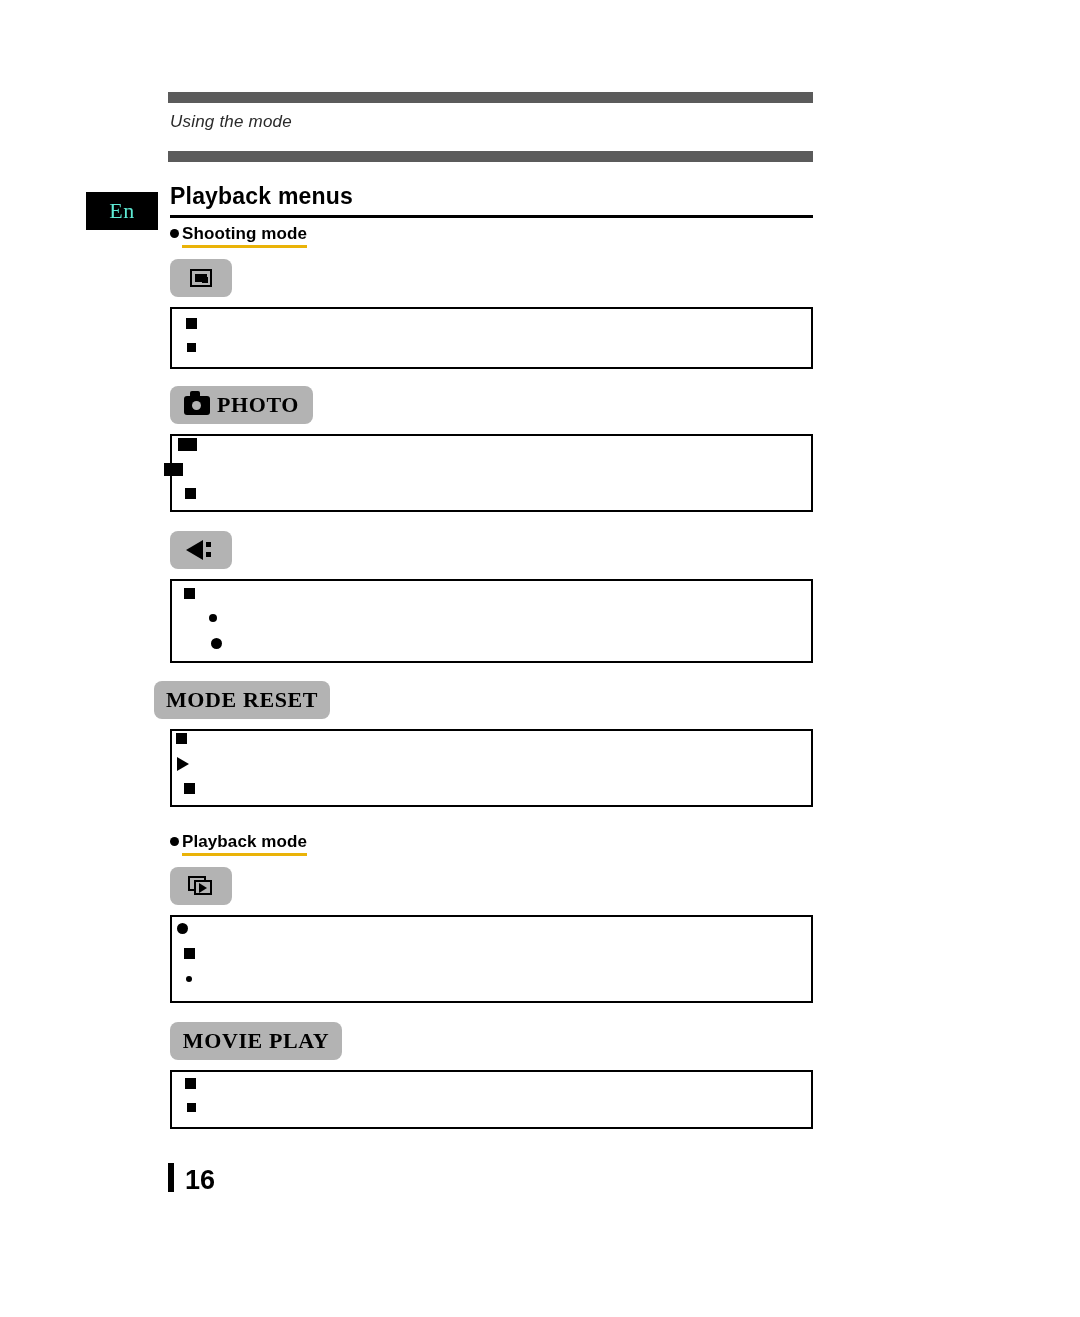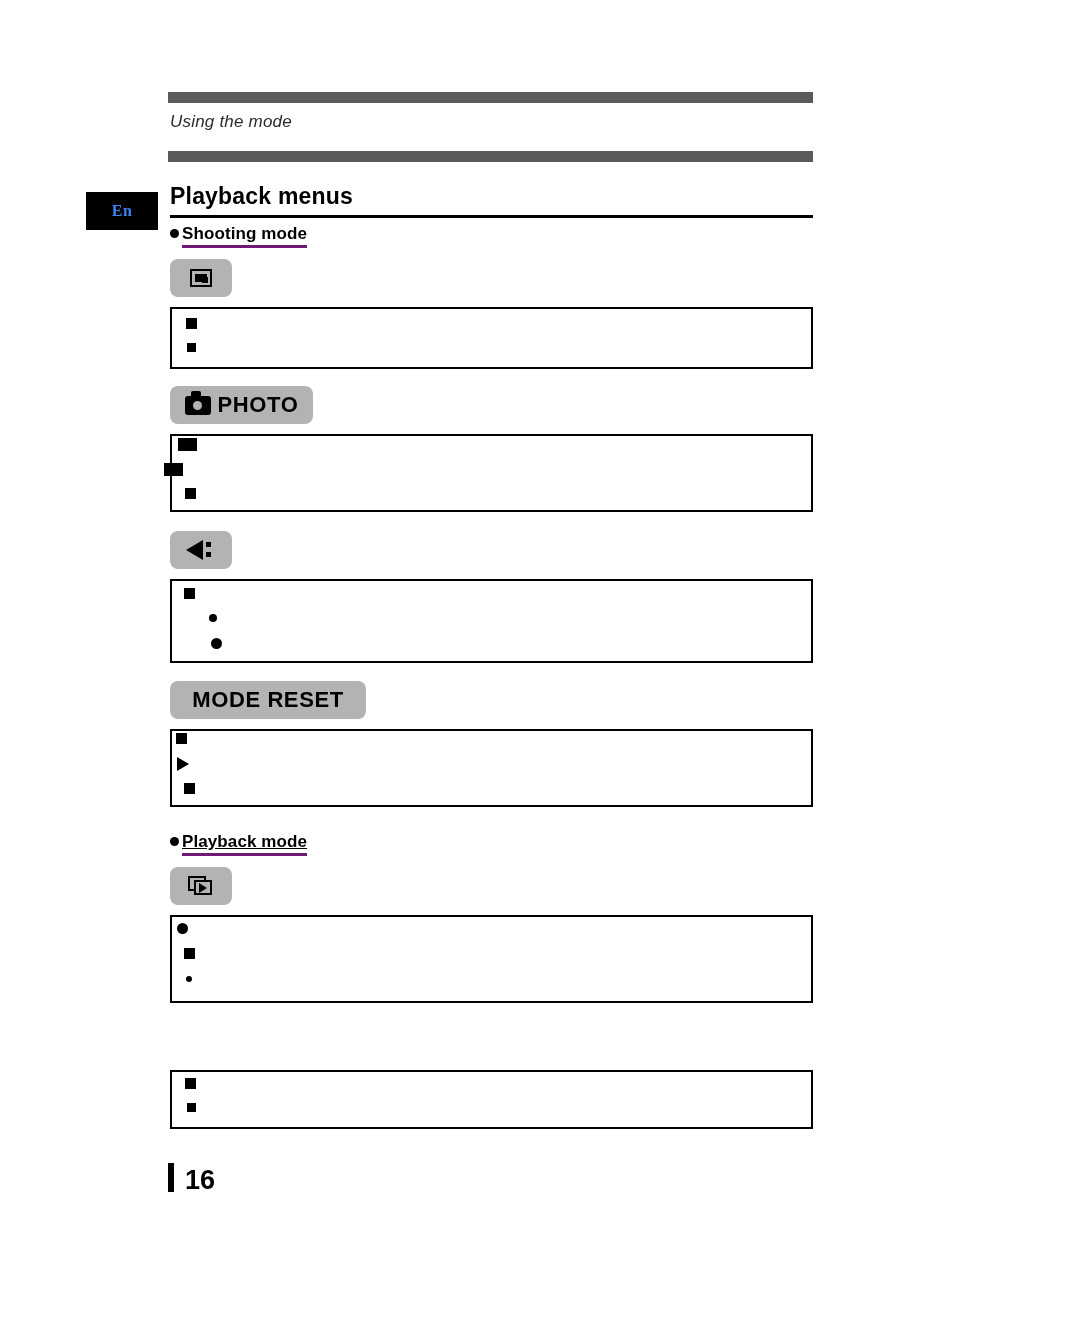"En" .en-tab { color: #3b82f6 -> #5eead4; font-size: 16px -> 22px; font-weight: bold -> normal }
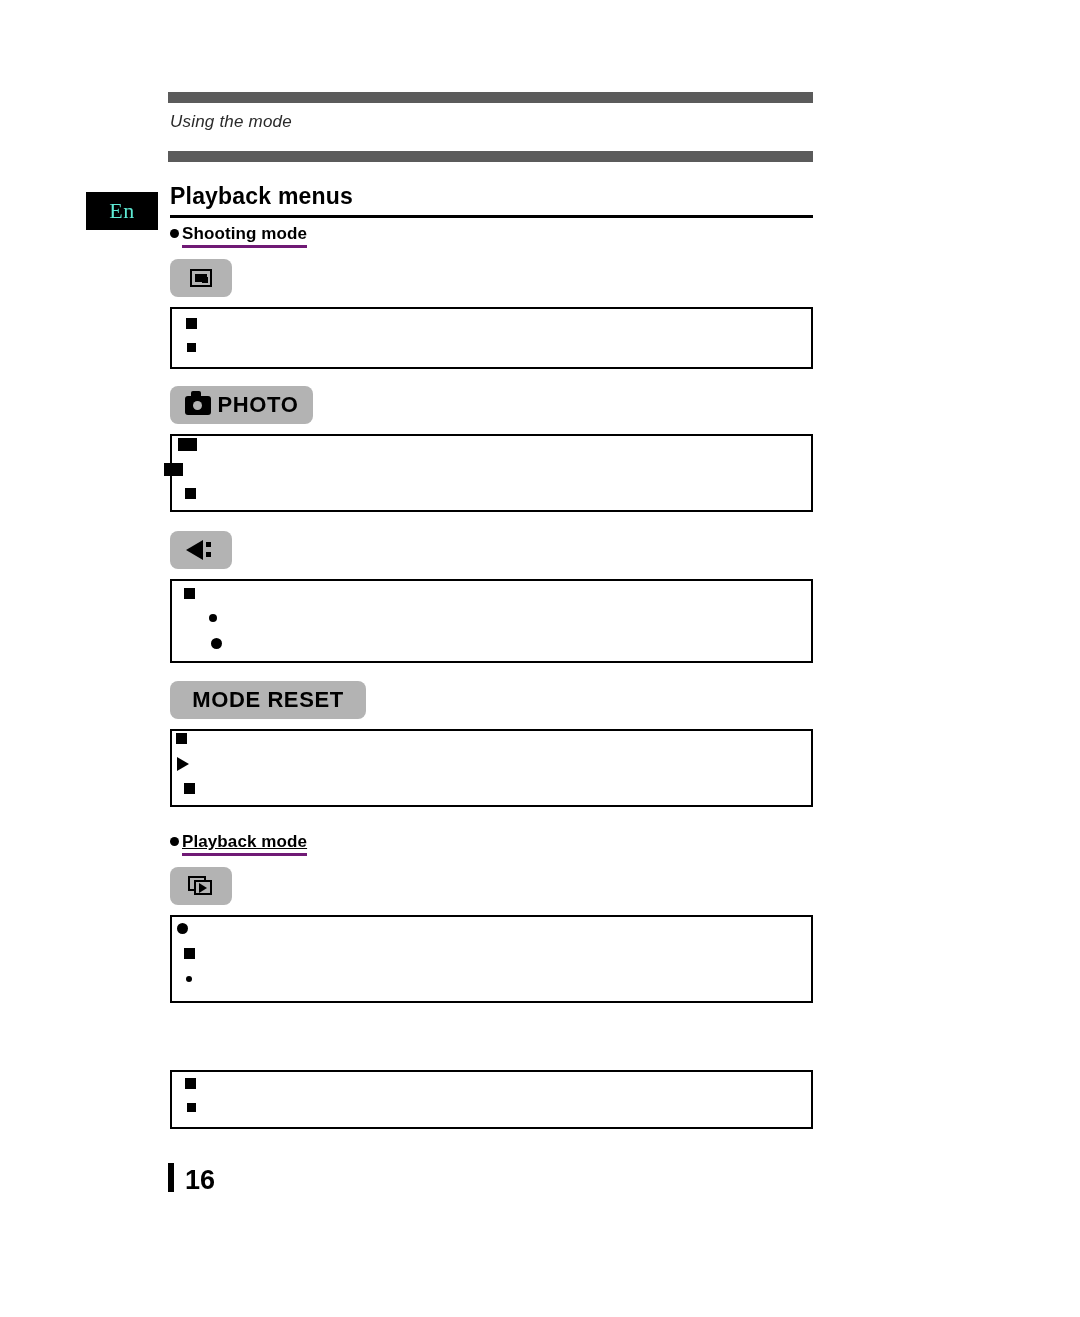"Shooting mode" .subhead .underline-txt { border-bottom: 3px solid #701a75 -> 3px solid #eab308 }
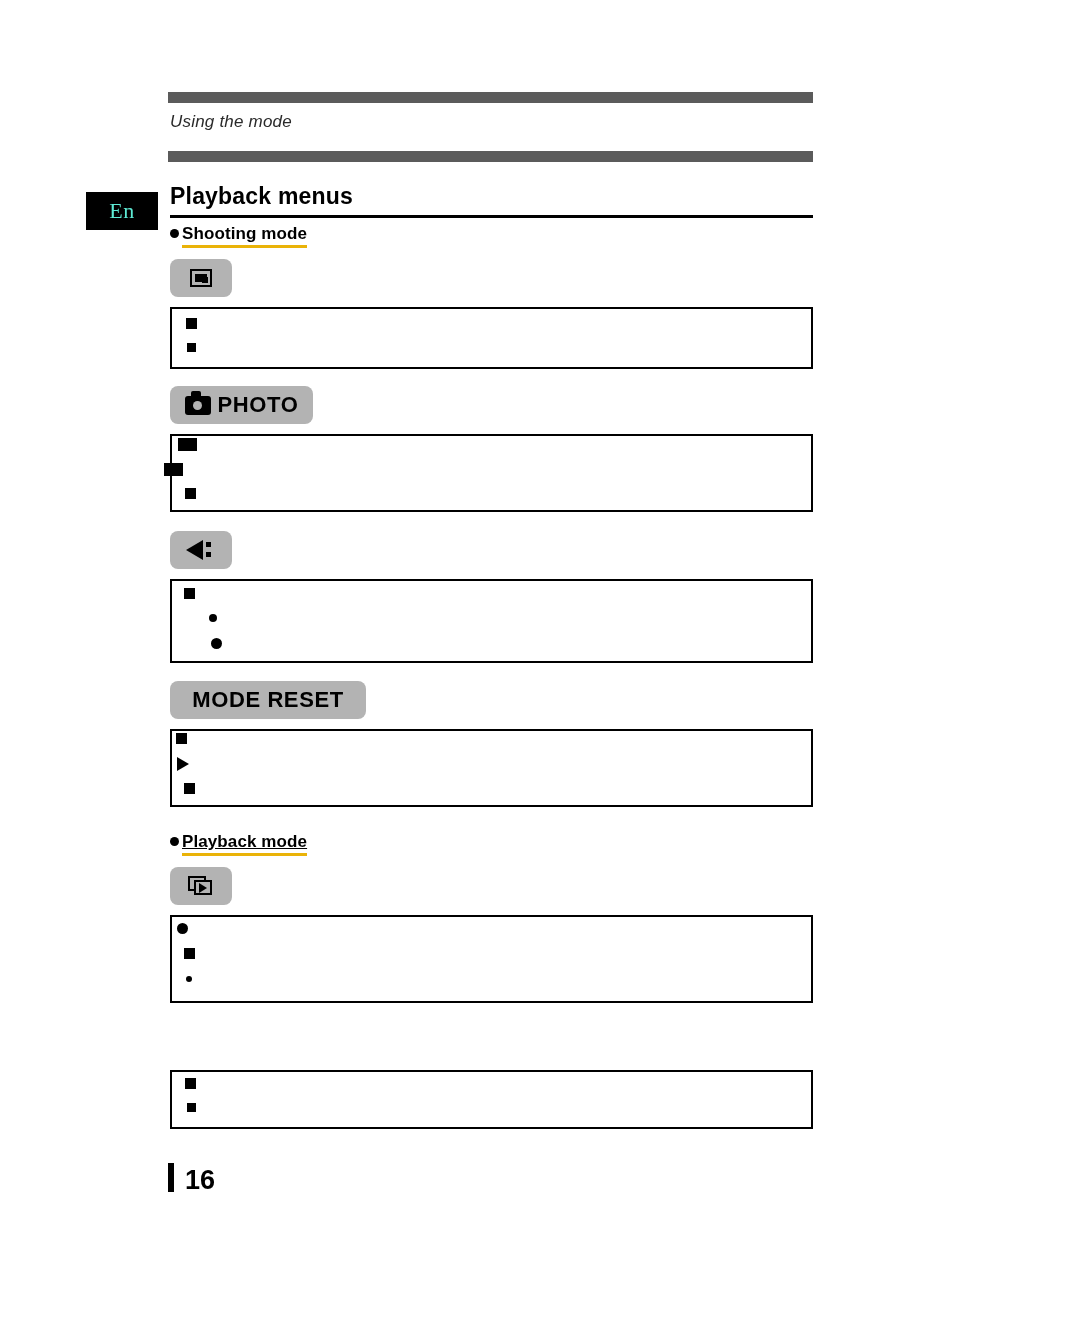"PHOTO" .chip { font-family: none -> Liberation Serif, serif }
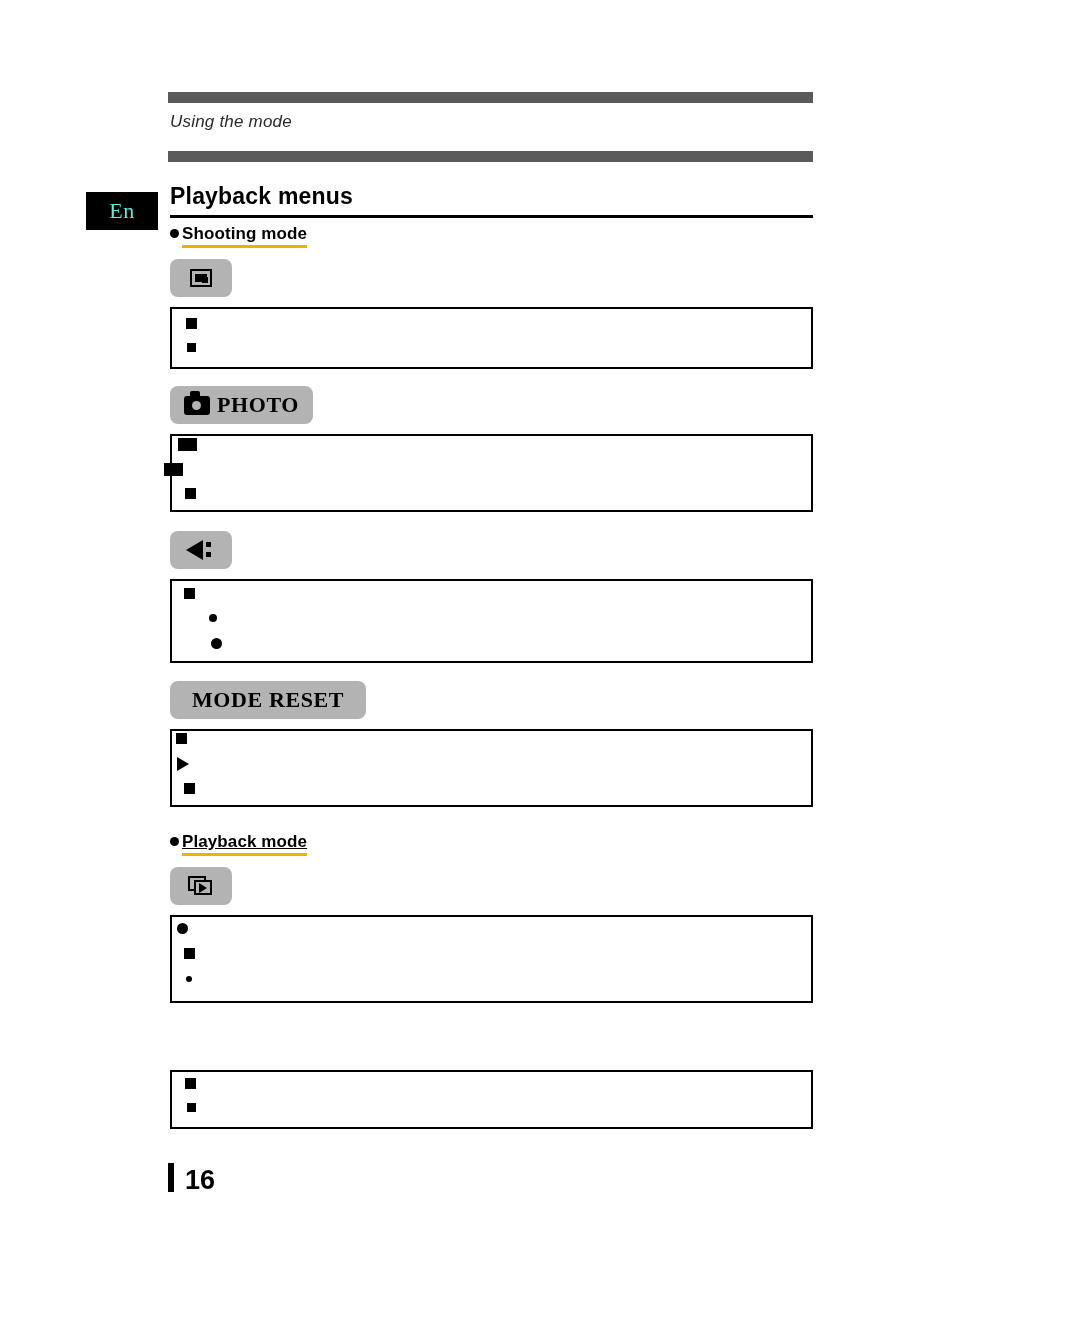"MODE RESET" div.chip { left: 170px -> 154px; width: 196px -> 176px }
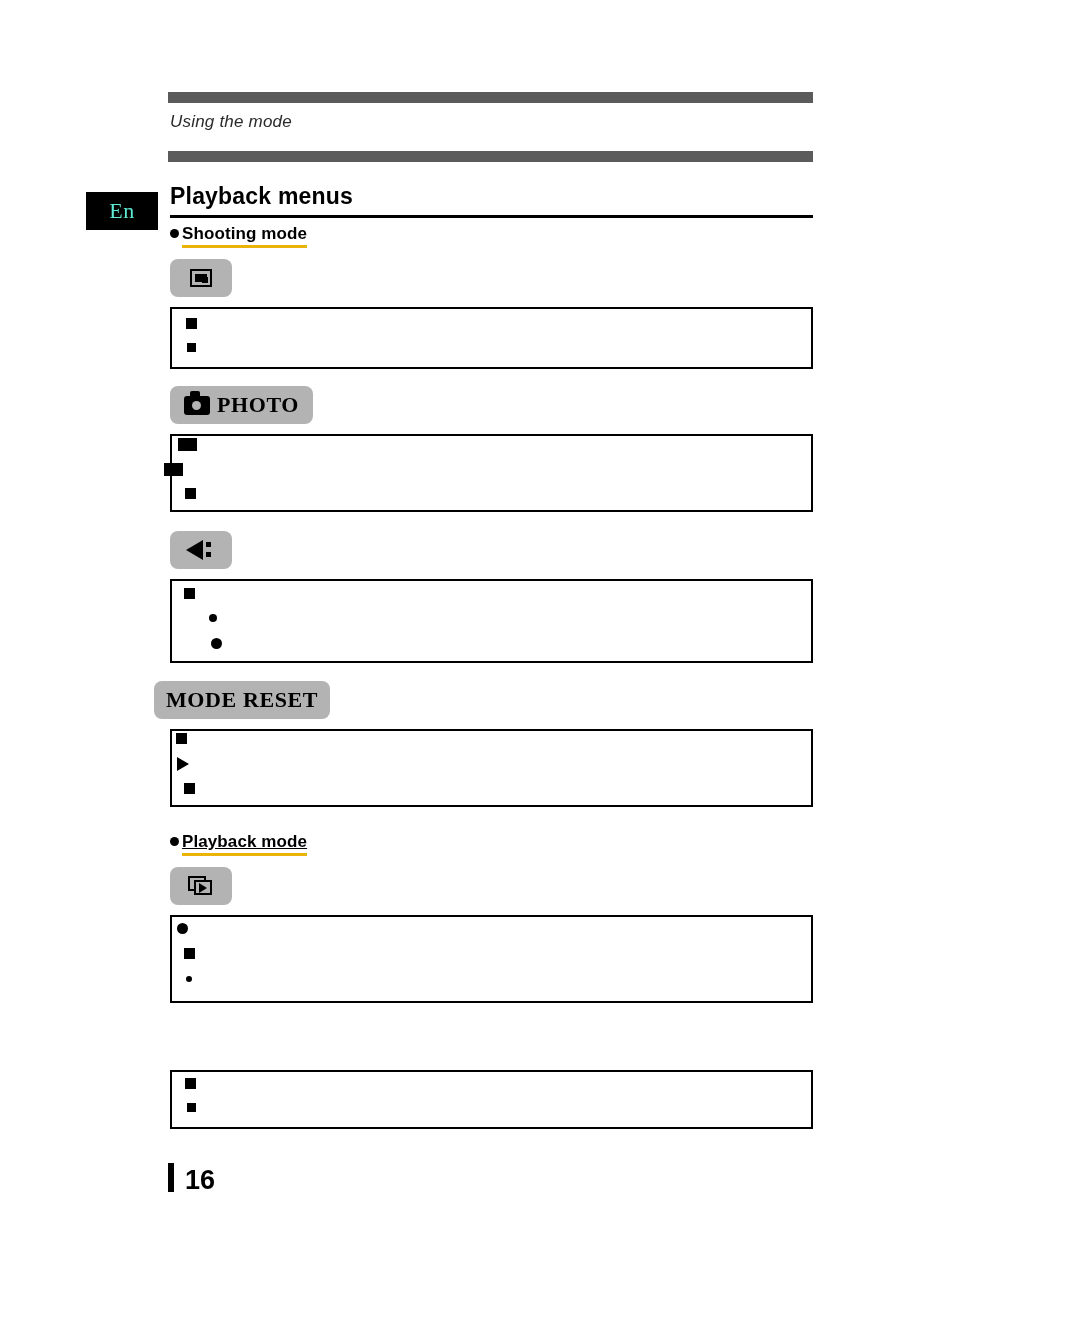"Playback mode" div.subhead { text-decoration: underline -> none }
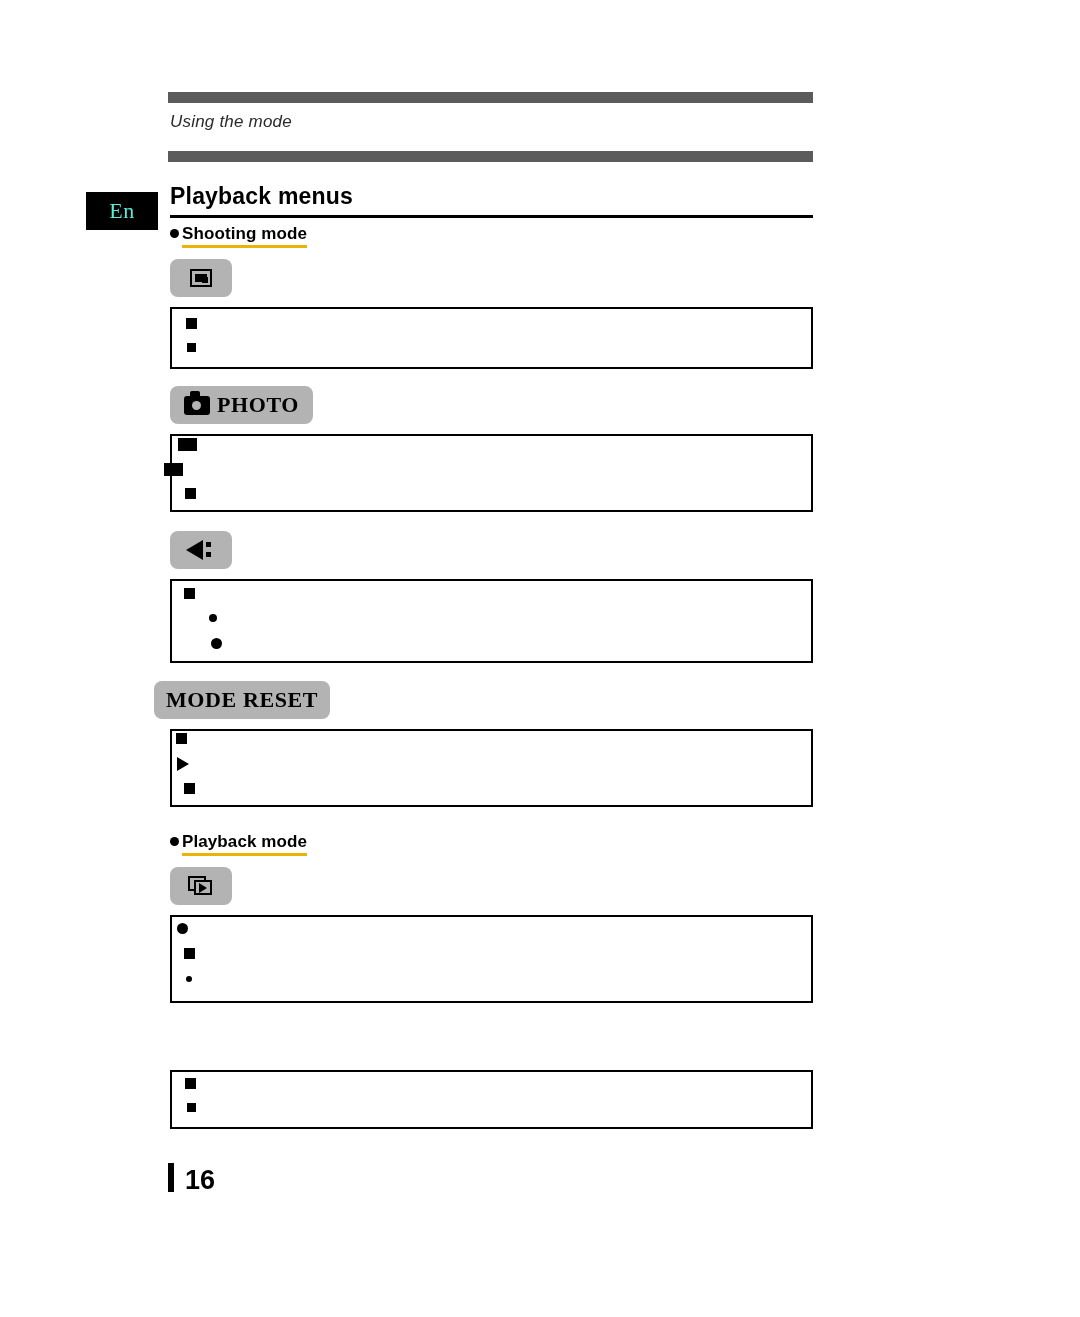"MOVIE PLAY" div.chip { html: none -> <div> <span>MOVIE PLAY</span> </div> }
